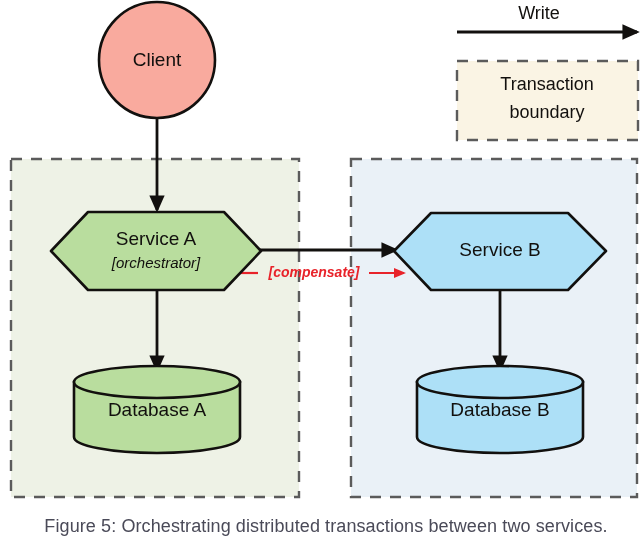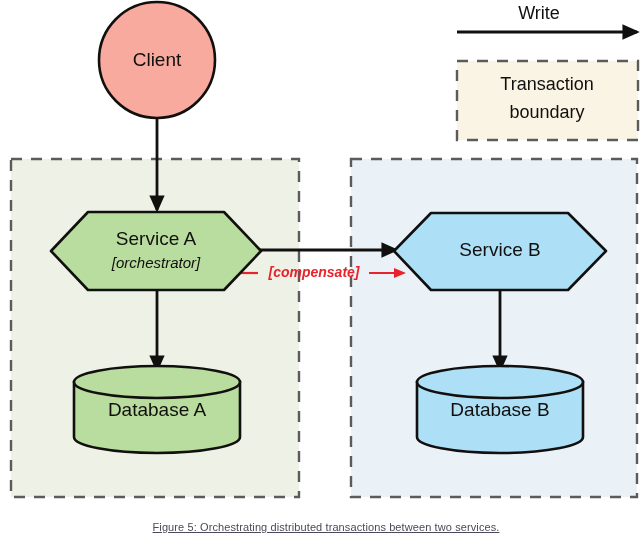"Figure 5: Orchestrating distributed" .caption-text { font-size: 11px -> 18px; text-decoration: underline -> none }
